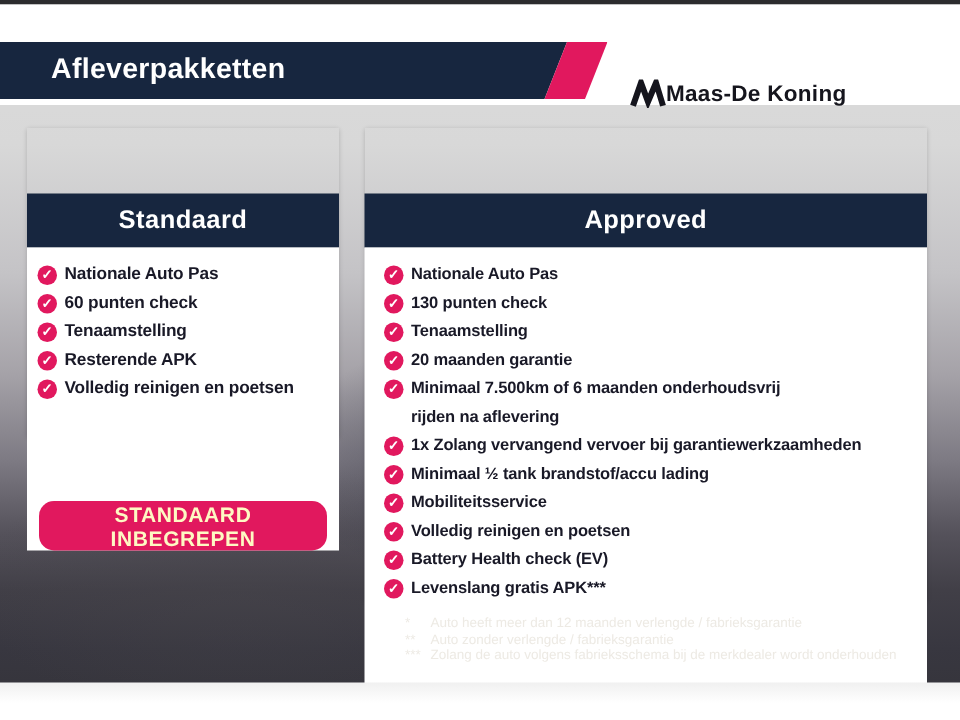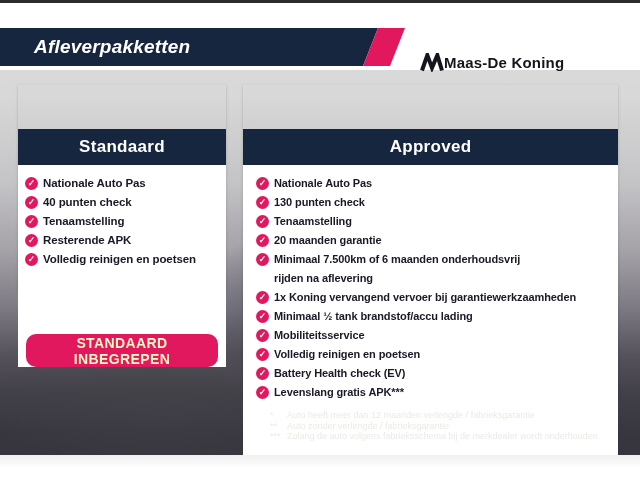"Afleverpakketten" .navy-bar .title { font-style: italic -> none }
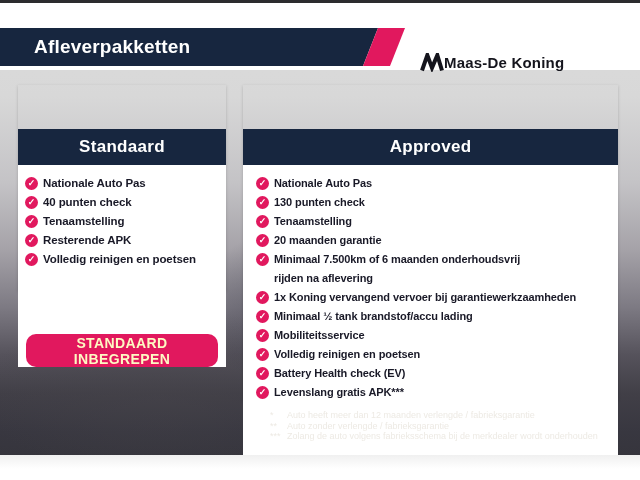"40 punten check" span.item-text { text: 40 -> 60 }
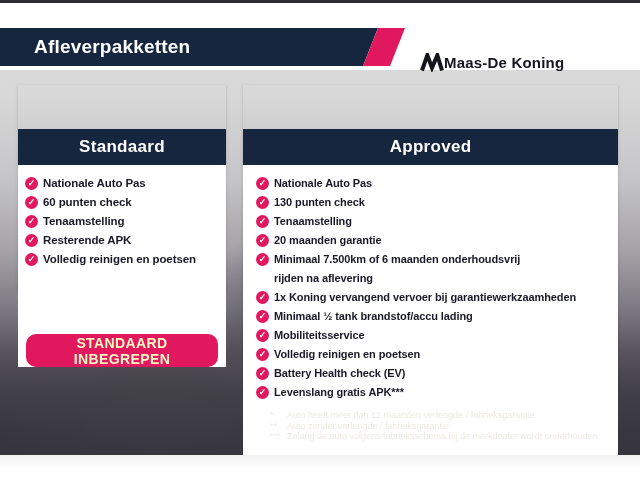"1x Koning vervangend vervoer bij" span.item-text { text: Koning -> Zolang }
